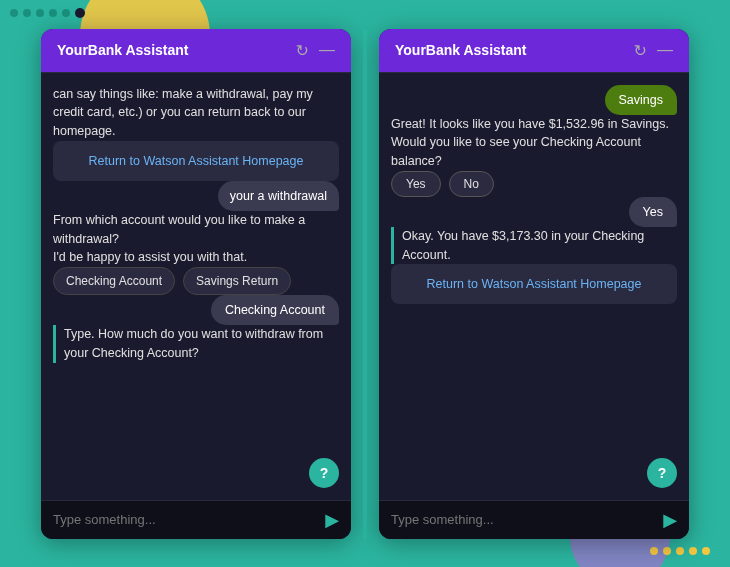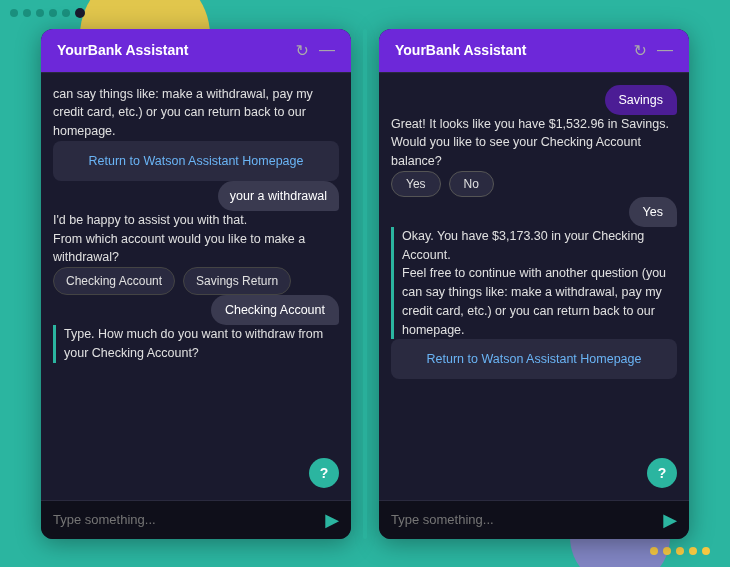"Savings" .tag-bubble { background: #4c1d95 -> #4d7c0f }
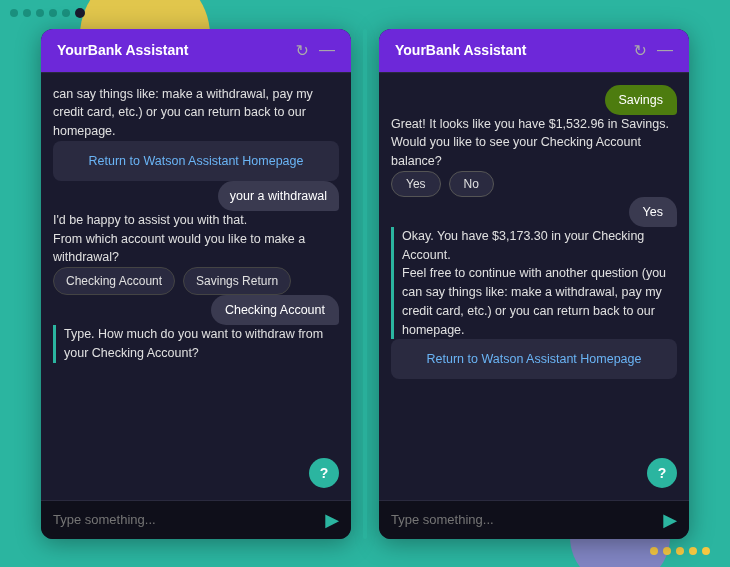"I'd be happy to assist" div.msg-bot { order: before "From which account would you" -> after "From which account would you" }
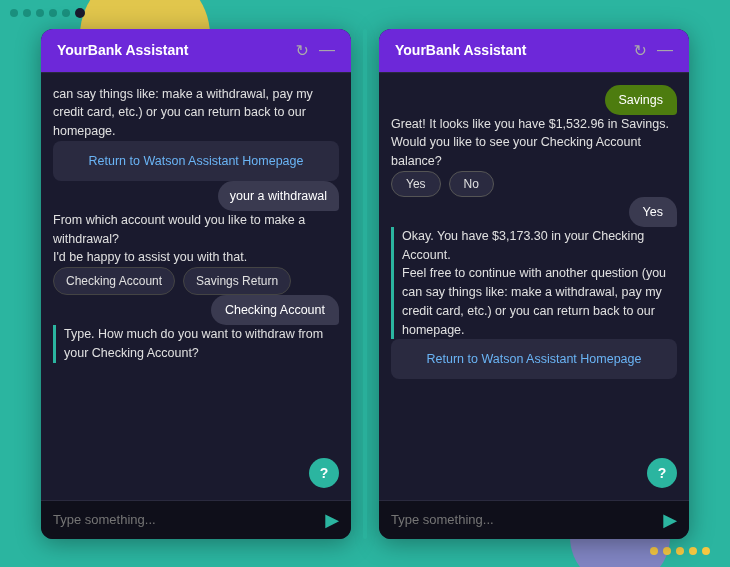"Feel free to continue with" div { html: <div>Feel free to continue with another question (you can say things like: make a withdrawal, pay my credit card, etc.) or you can return back to our homepage.</div> -> none }
